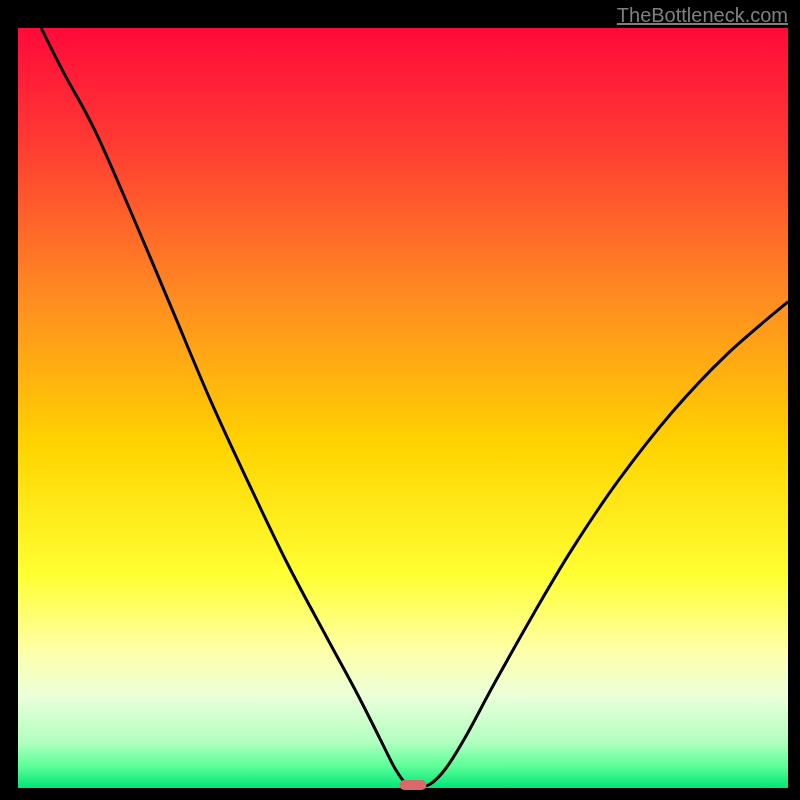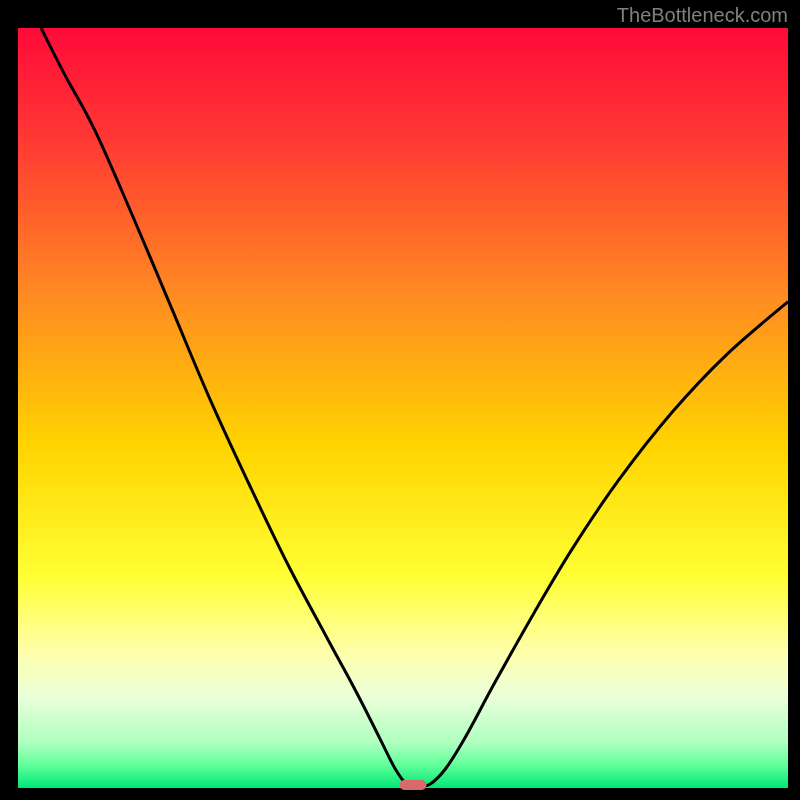"TheBottleneck.com" .attribution { text-decoration: none -> underline }
